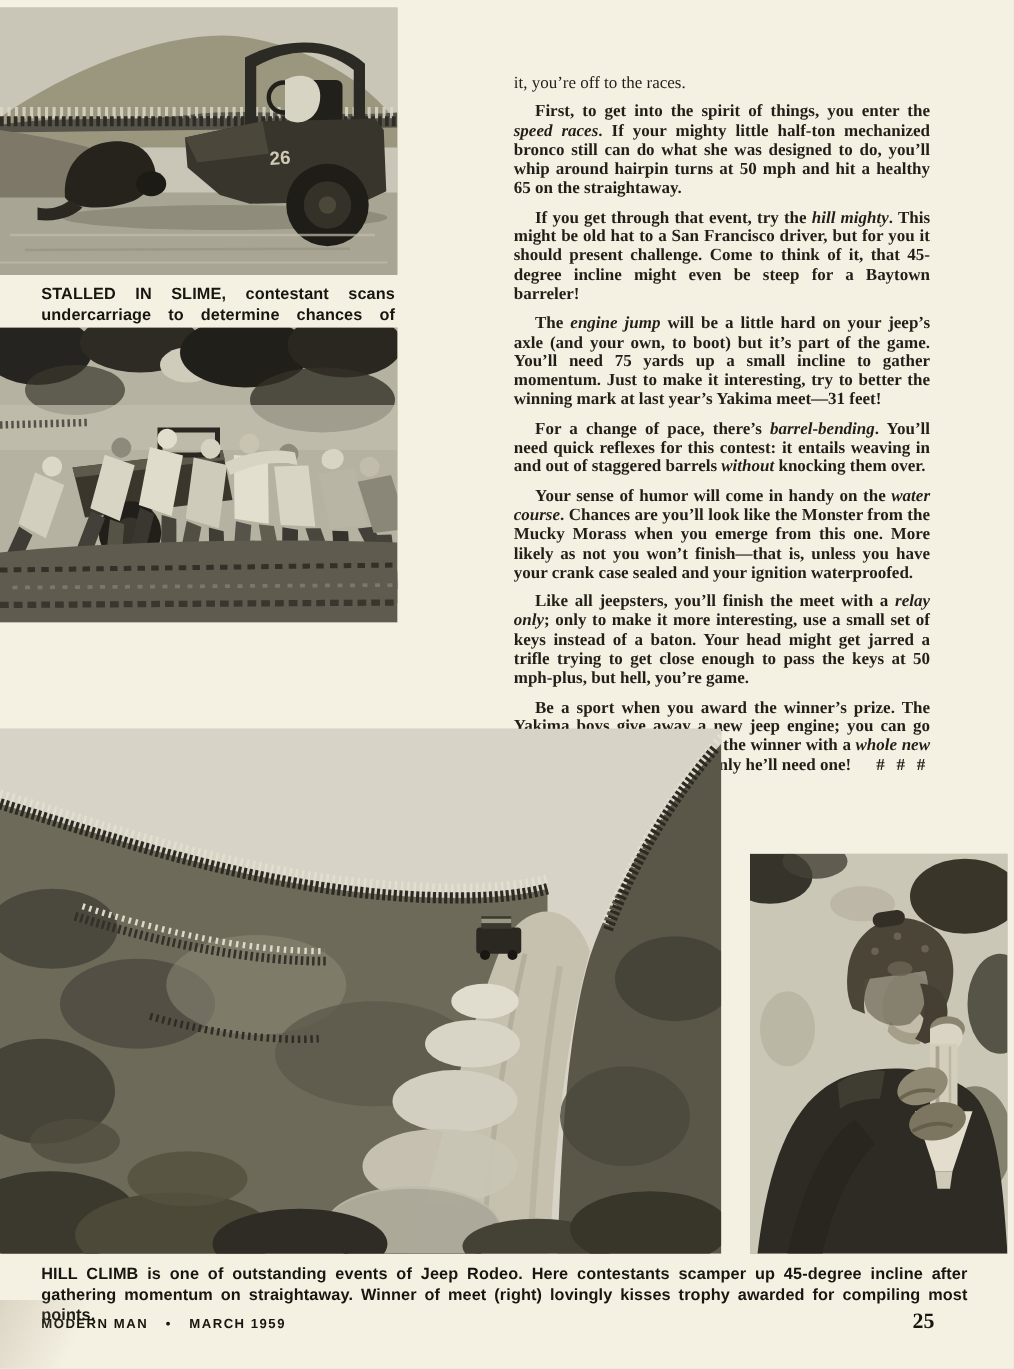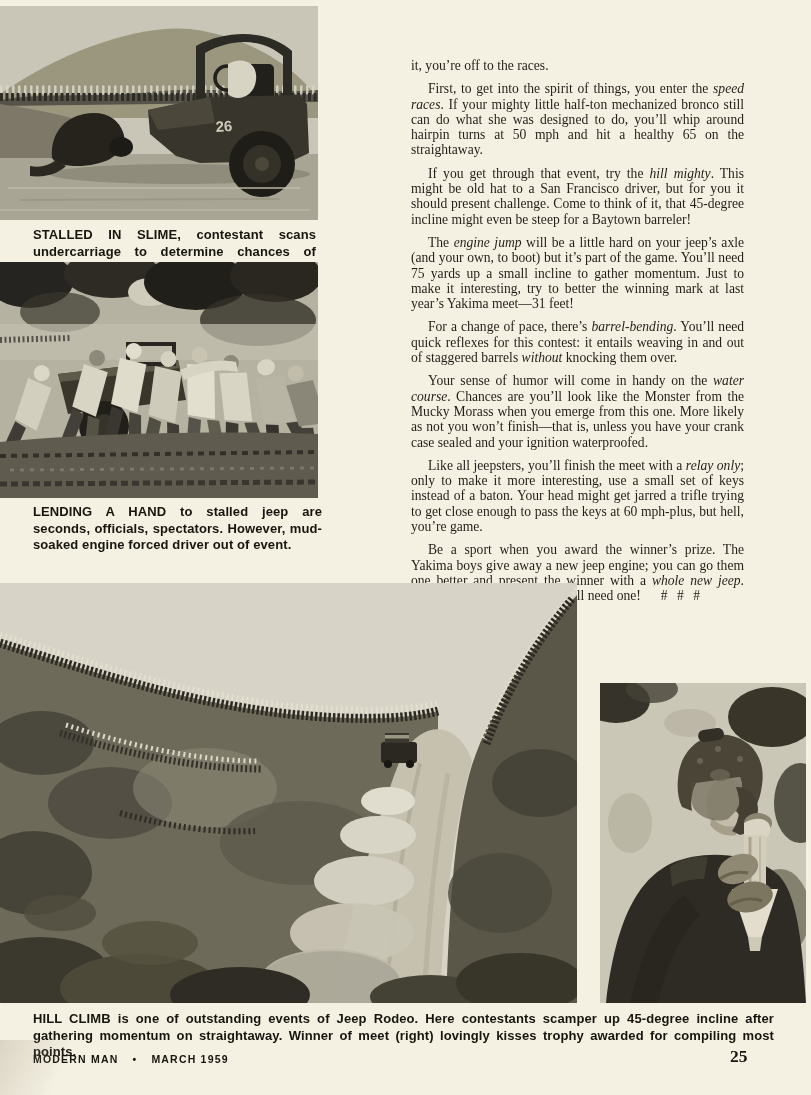"First, to get into the" .article p.indent { font-weight: none -> bold }
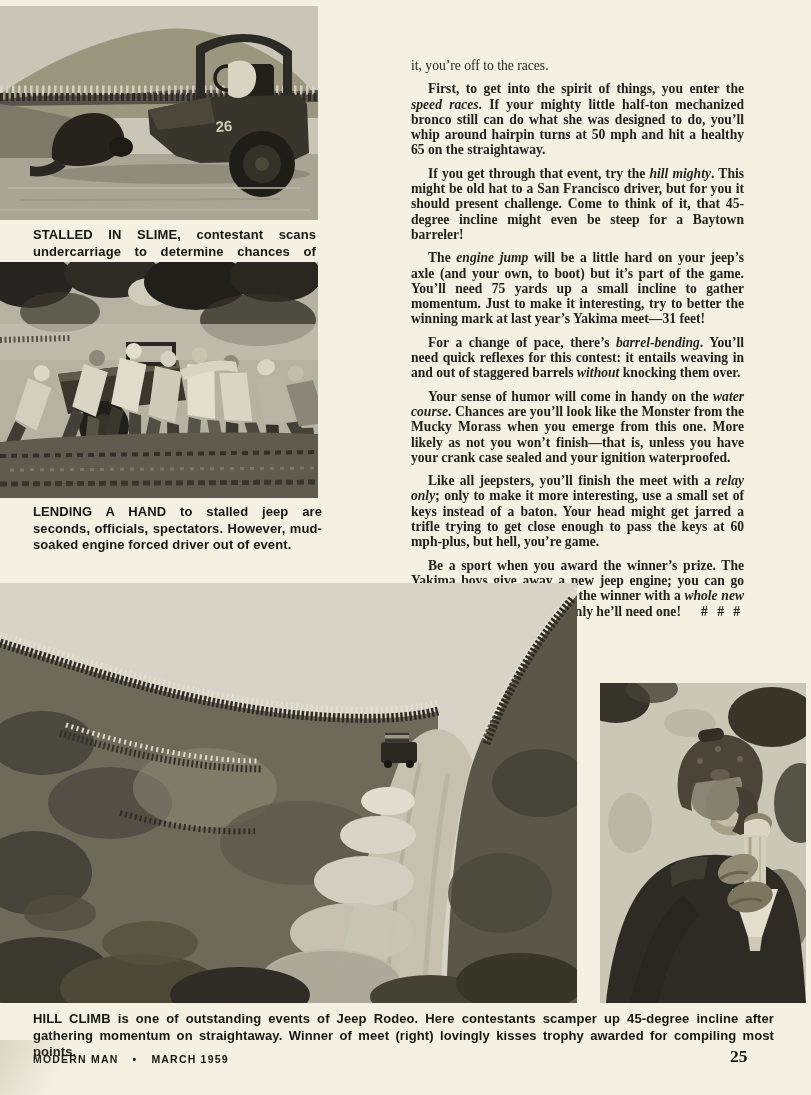"; only to make it" span { text: 60 -> 50 }
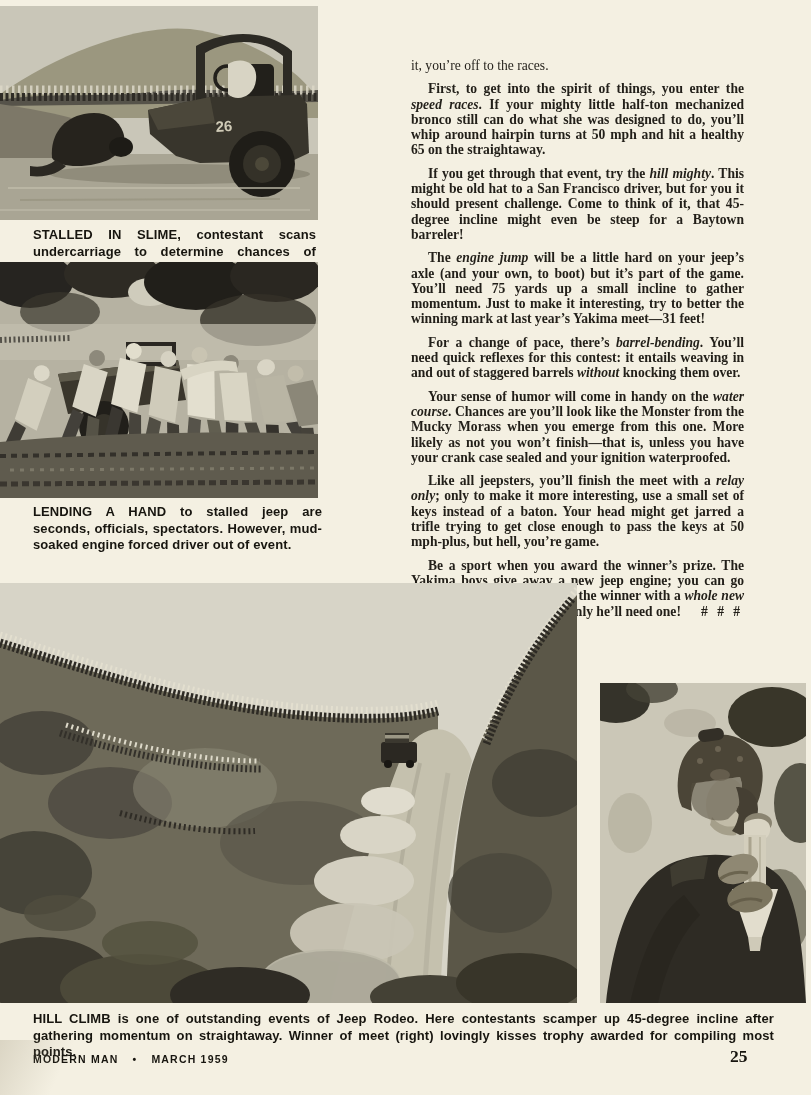"LENDING A HAND to stalled" div.caption { html: <div>LENDING A HAND to stalled jeep are seconds, officials, spectators. However, mud-soaked engine forced driver out of event.</div> -> none }
